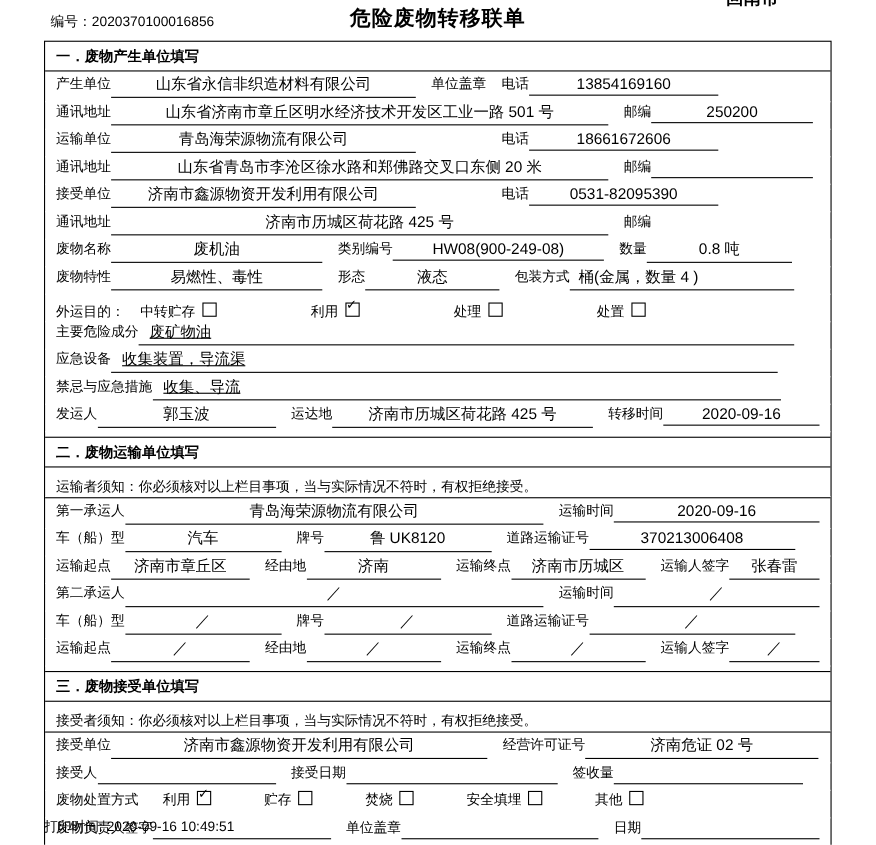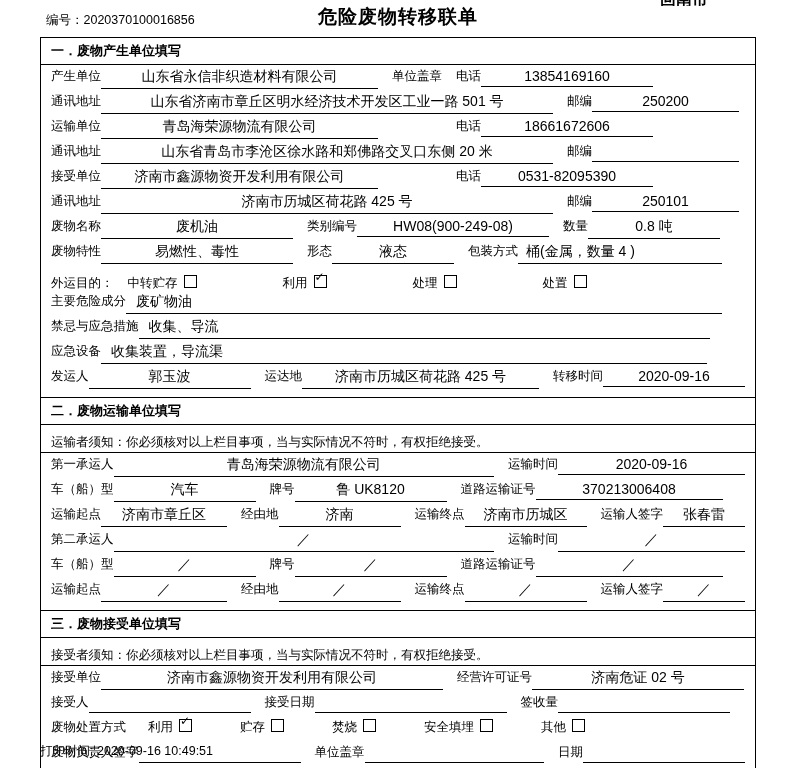"250101" span.val { html: <span>250101</span> -> none }
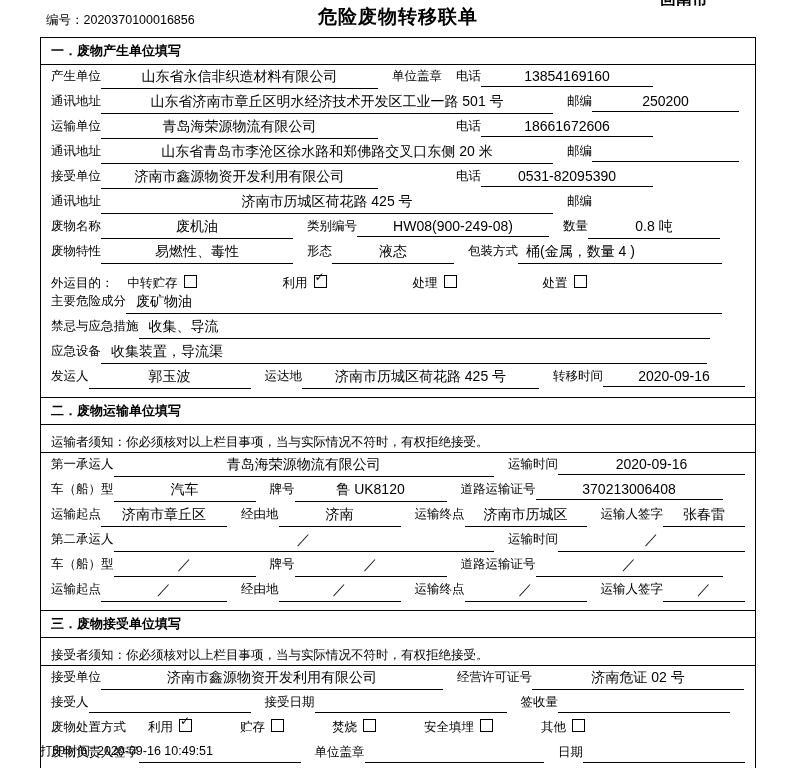"废矿物油" .val.left { text-decoration: none -> underline }
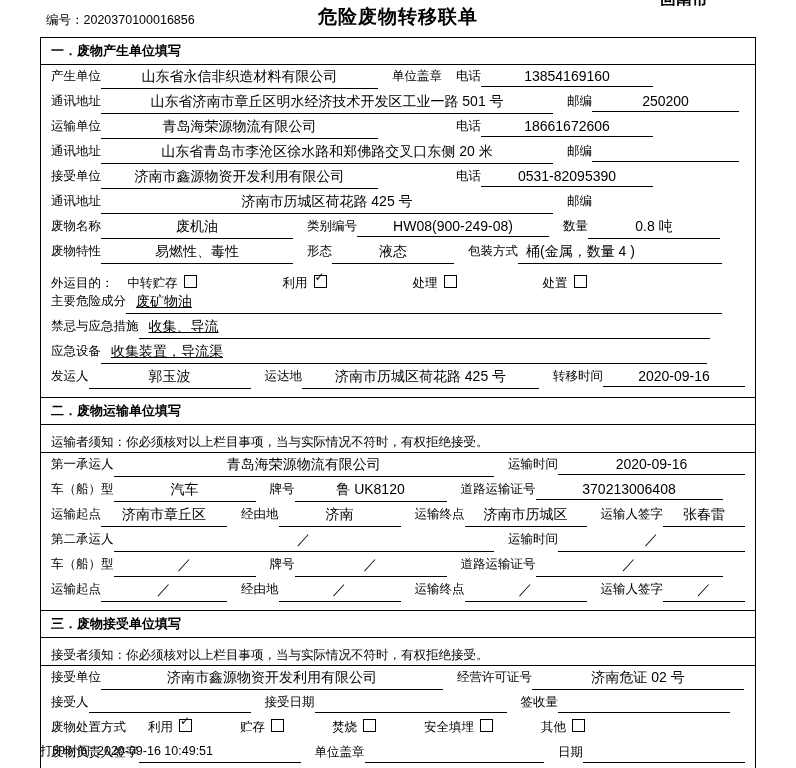"禁忌与应急措施" div.row { order: before "应急设备" -> after "应急设备" }
